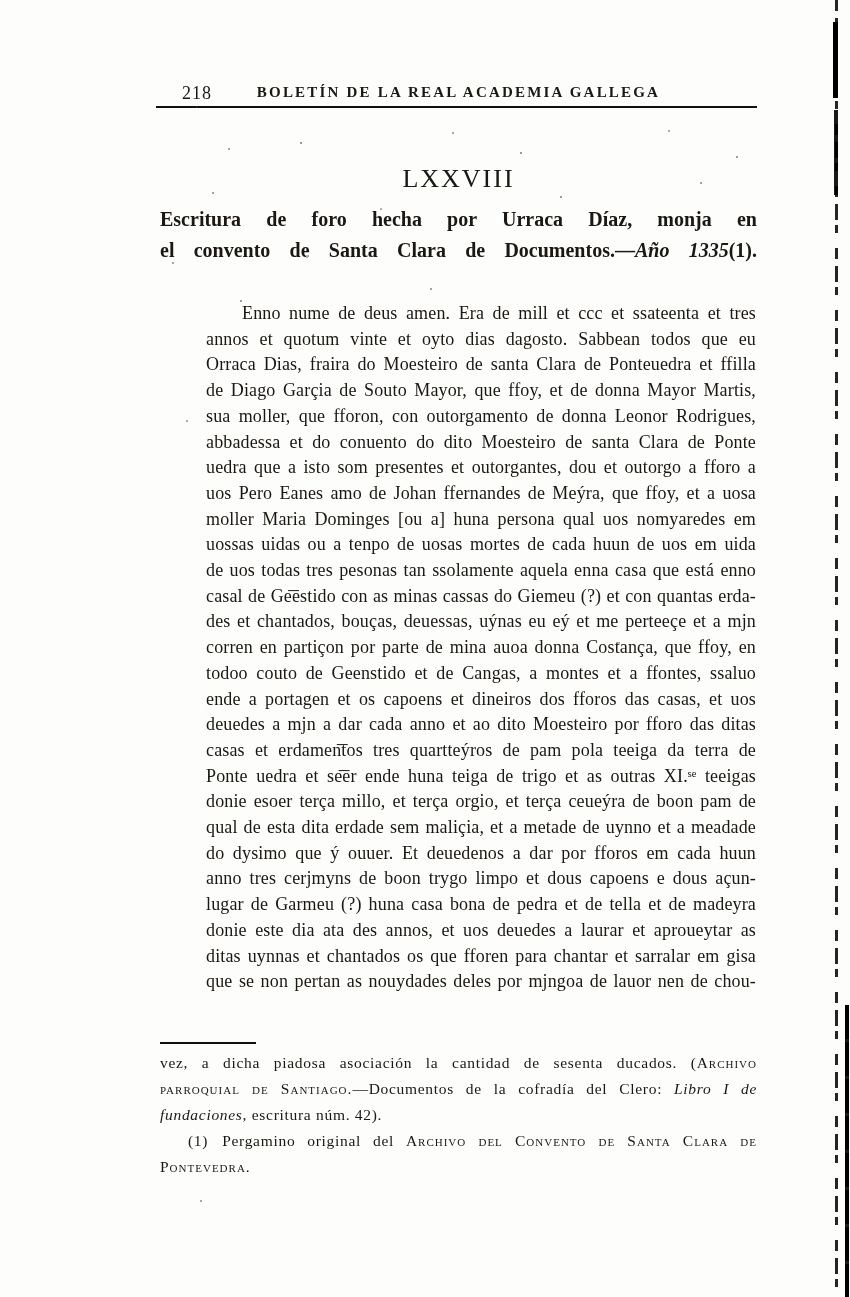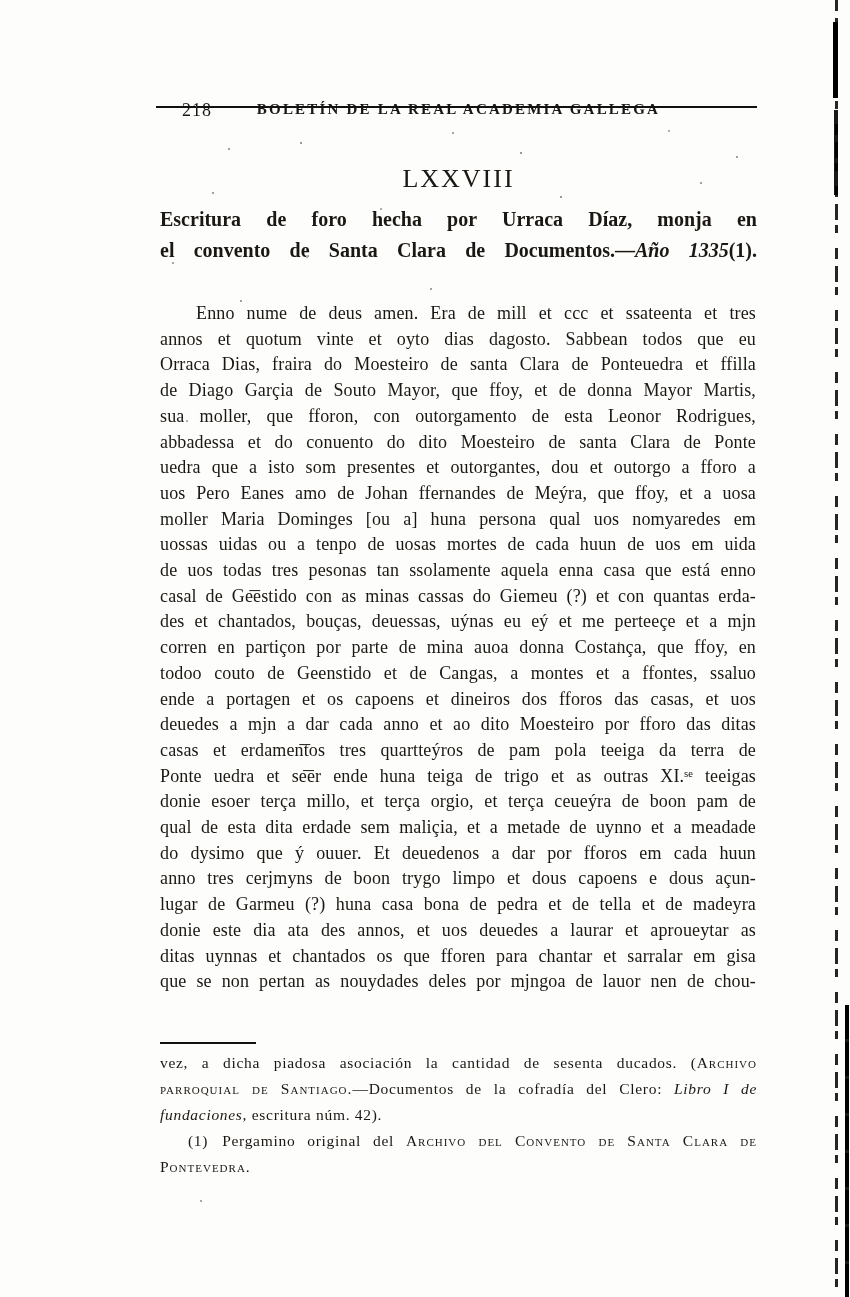"218" .running-head { top: 101px -> 84px }
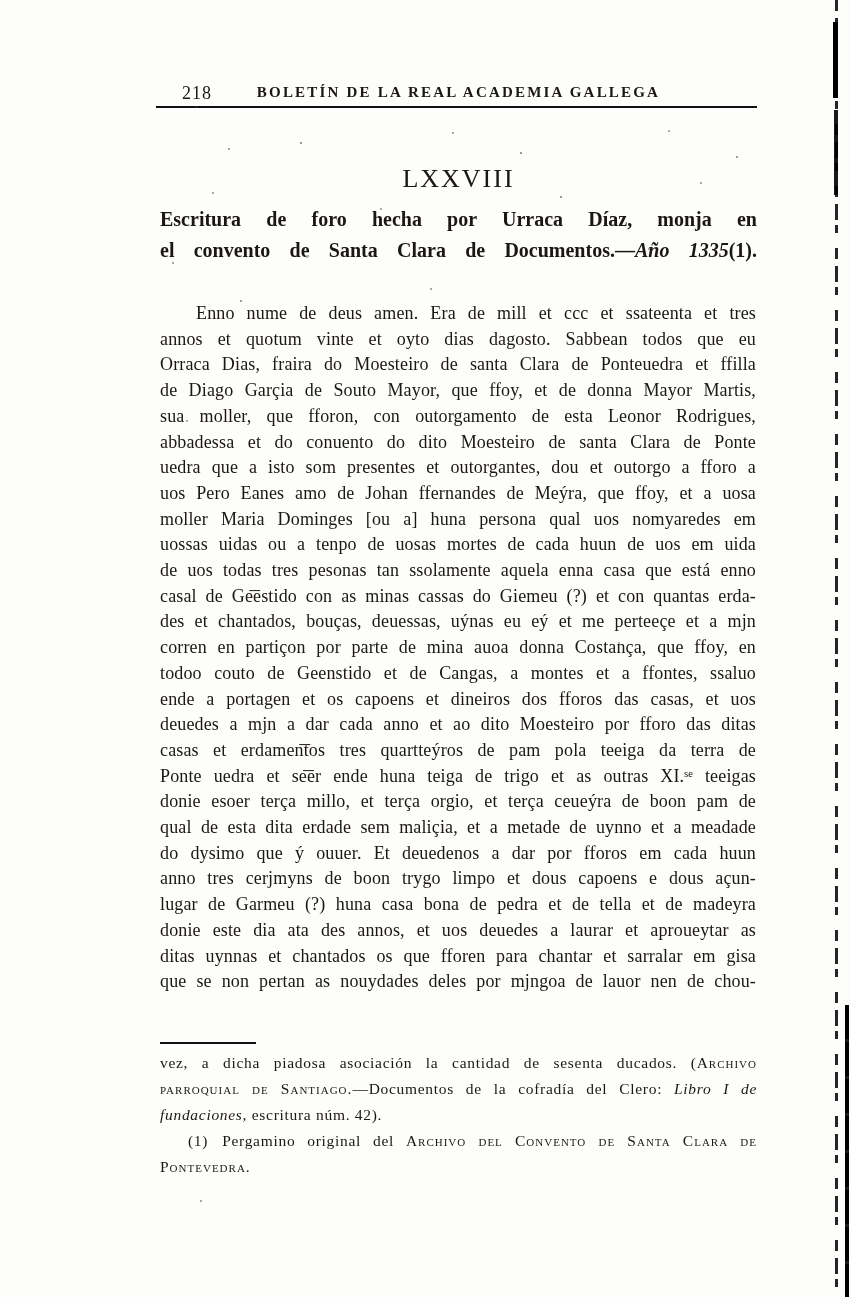"Enno nume de deus amen." .bline { margin-left: none -> 46px }
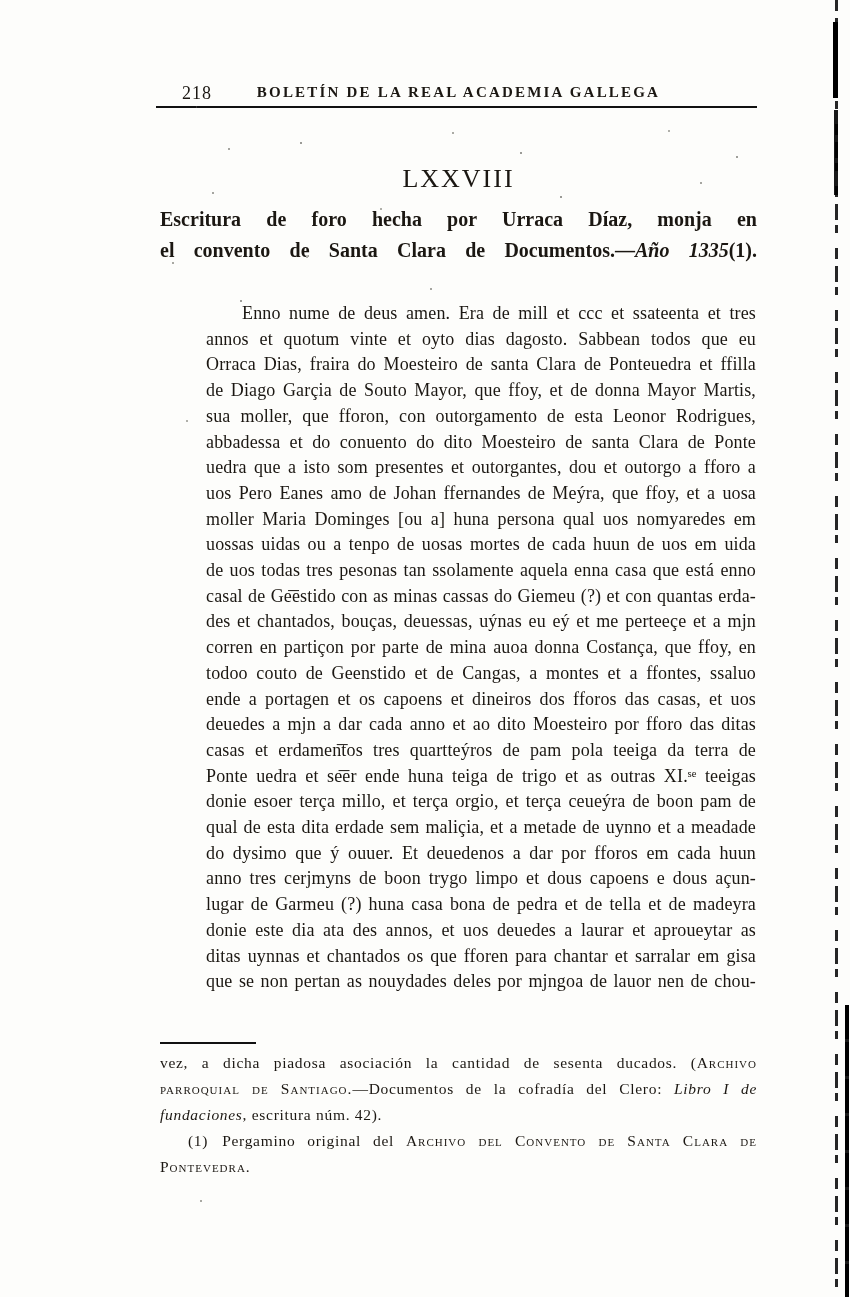"sua moller, que fforon, con" div.bline { text: esta -> donna }
